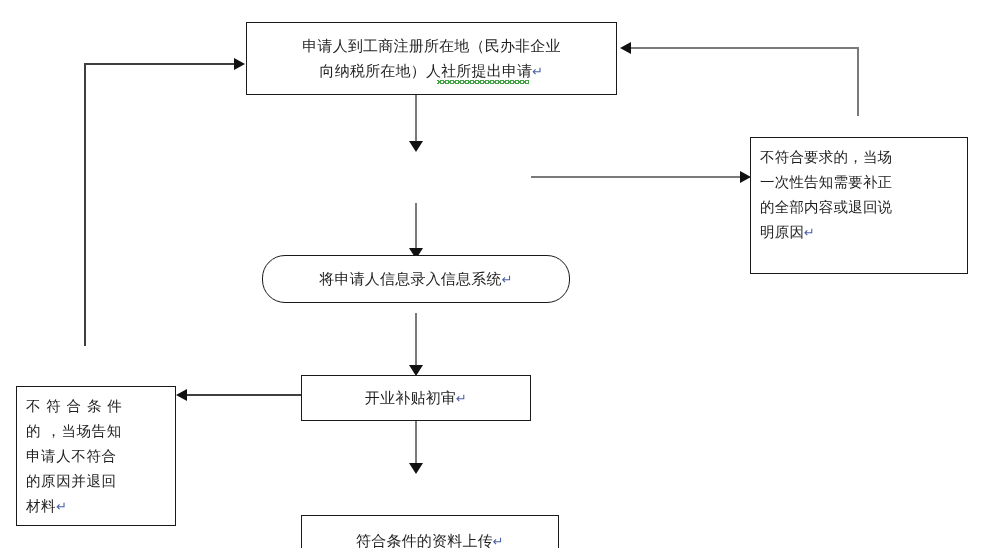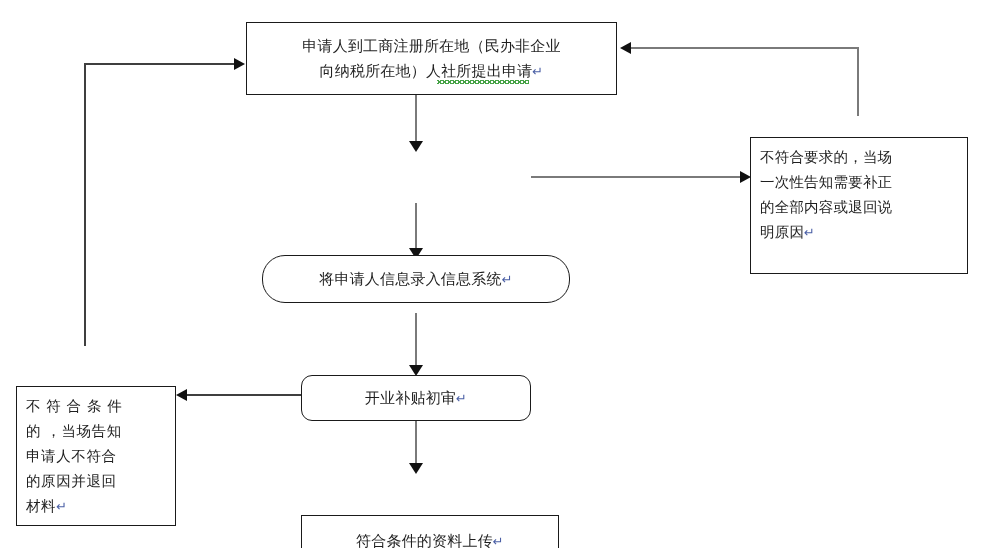"开业补贴初审↵" div.node { border-radius: 11px -> none }
